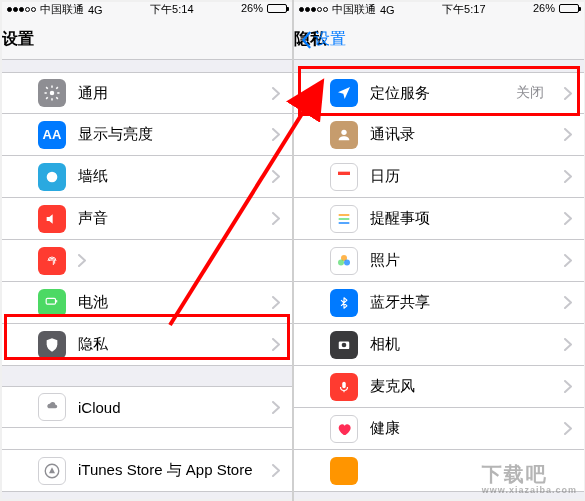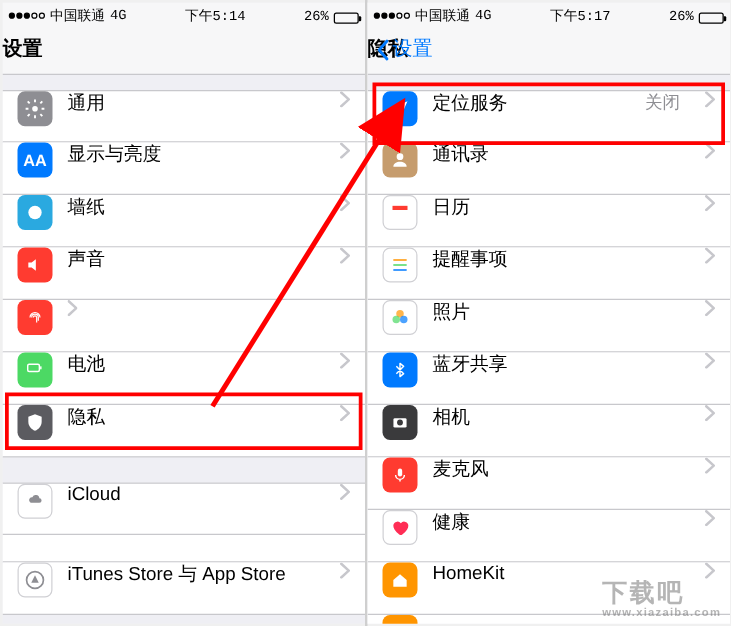"中国联通" .status { align-items: flex-end -> flex-start; font-family: Liberation Mono, monospace -> none }
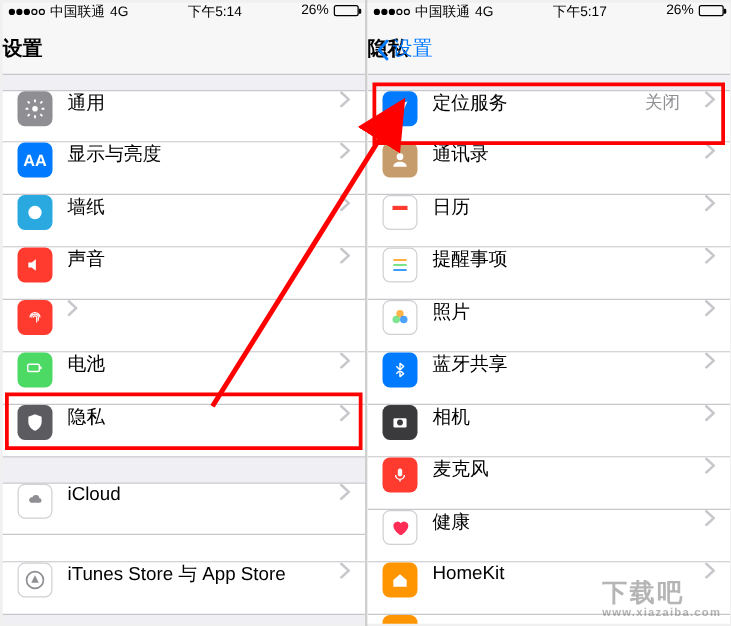"通用" .row { align-items: flex-start -> center }
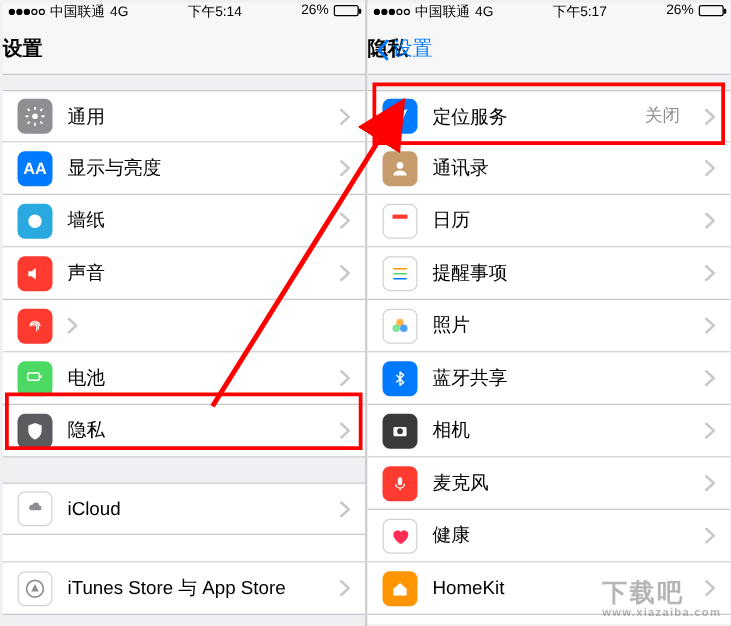"AA" .row .icon { margin-left: none -> 24px }
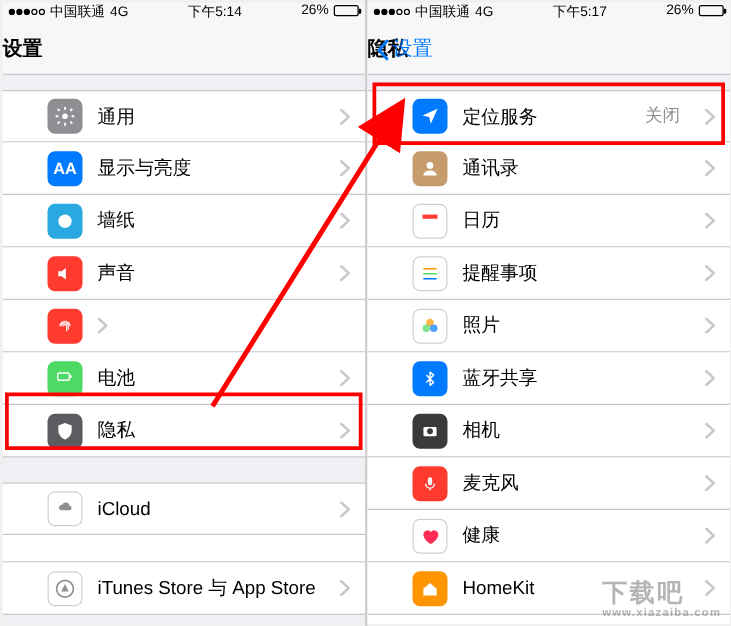"HomeKit" div.row { html: <div> <span> <svg> <path></path> </svg> </span> <span>HomeKit</span> <span> <svg> <path></path> </svg> </span> </div> -> none }
